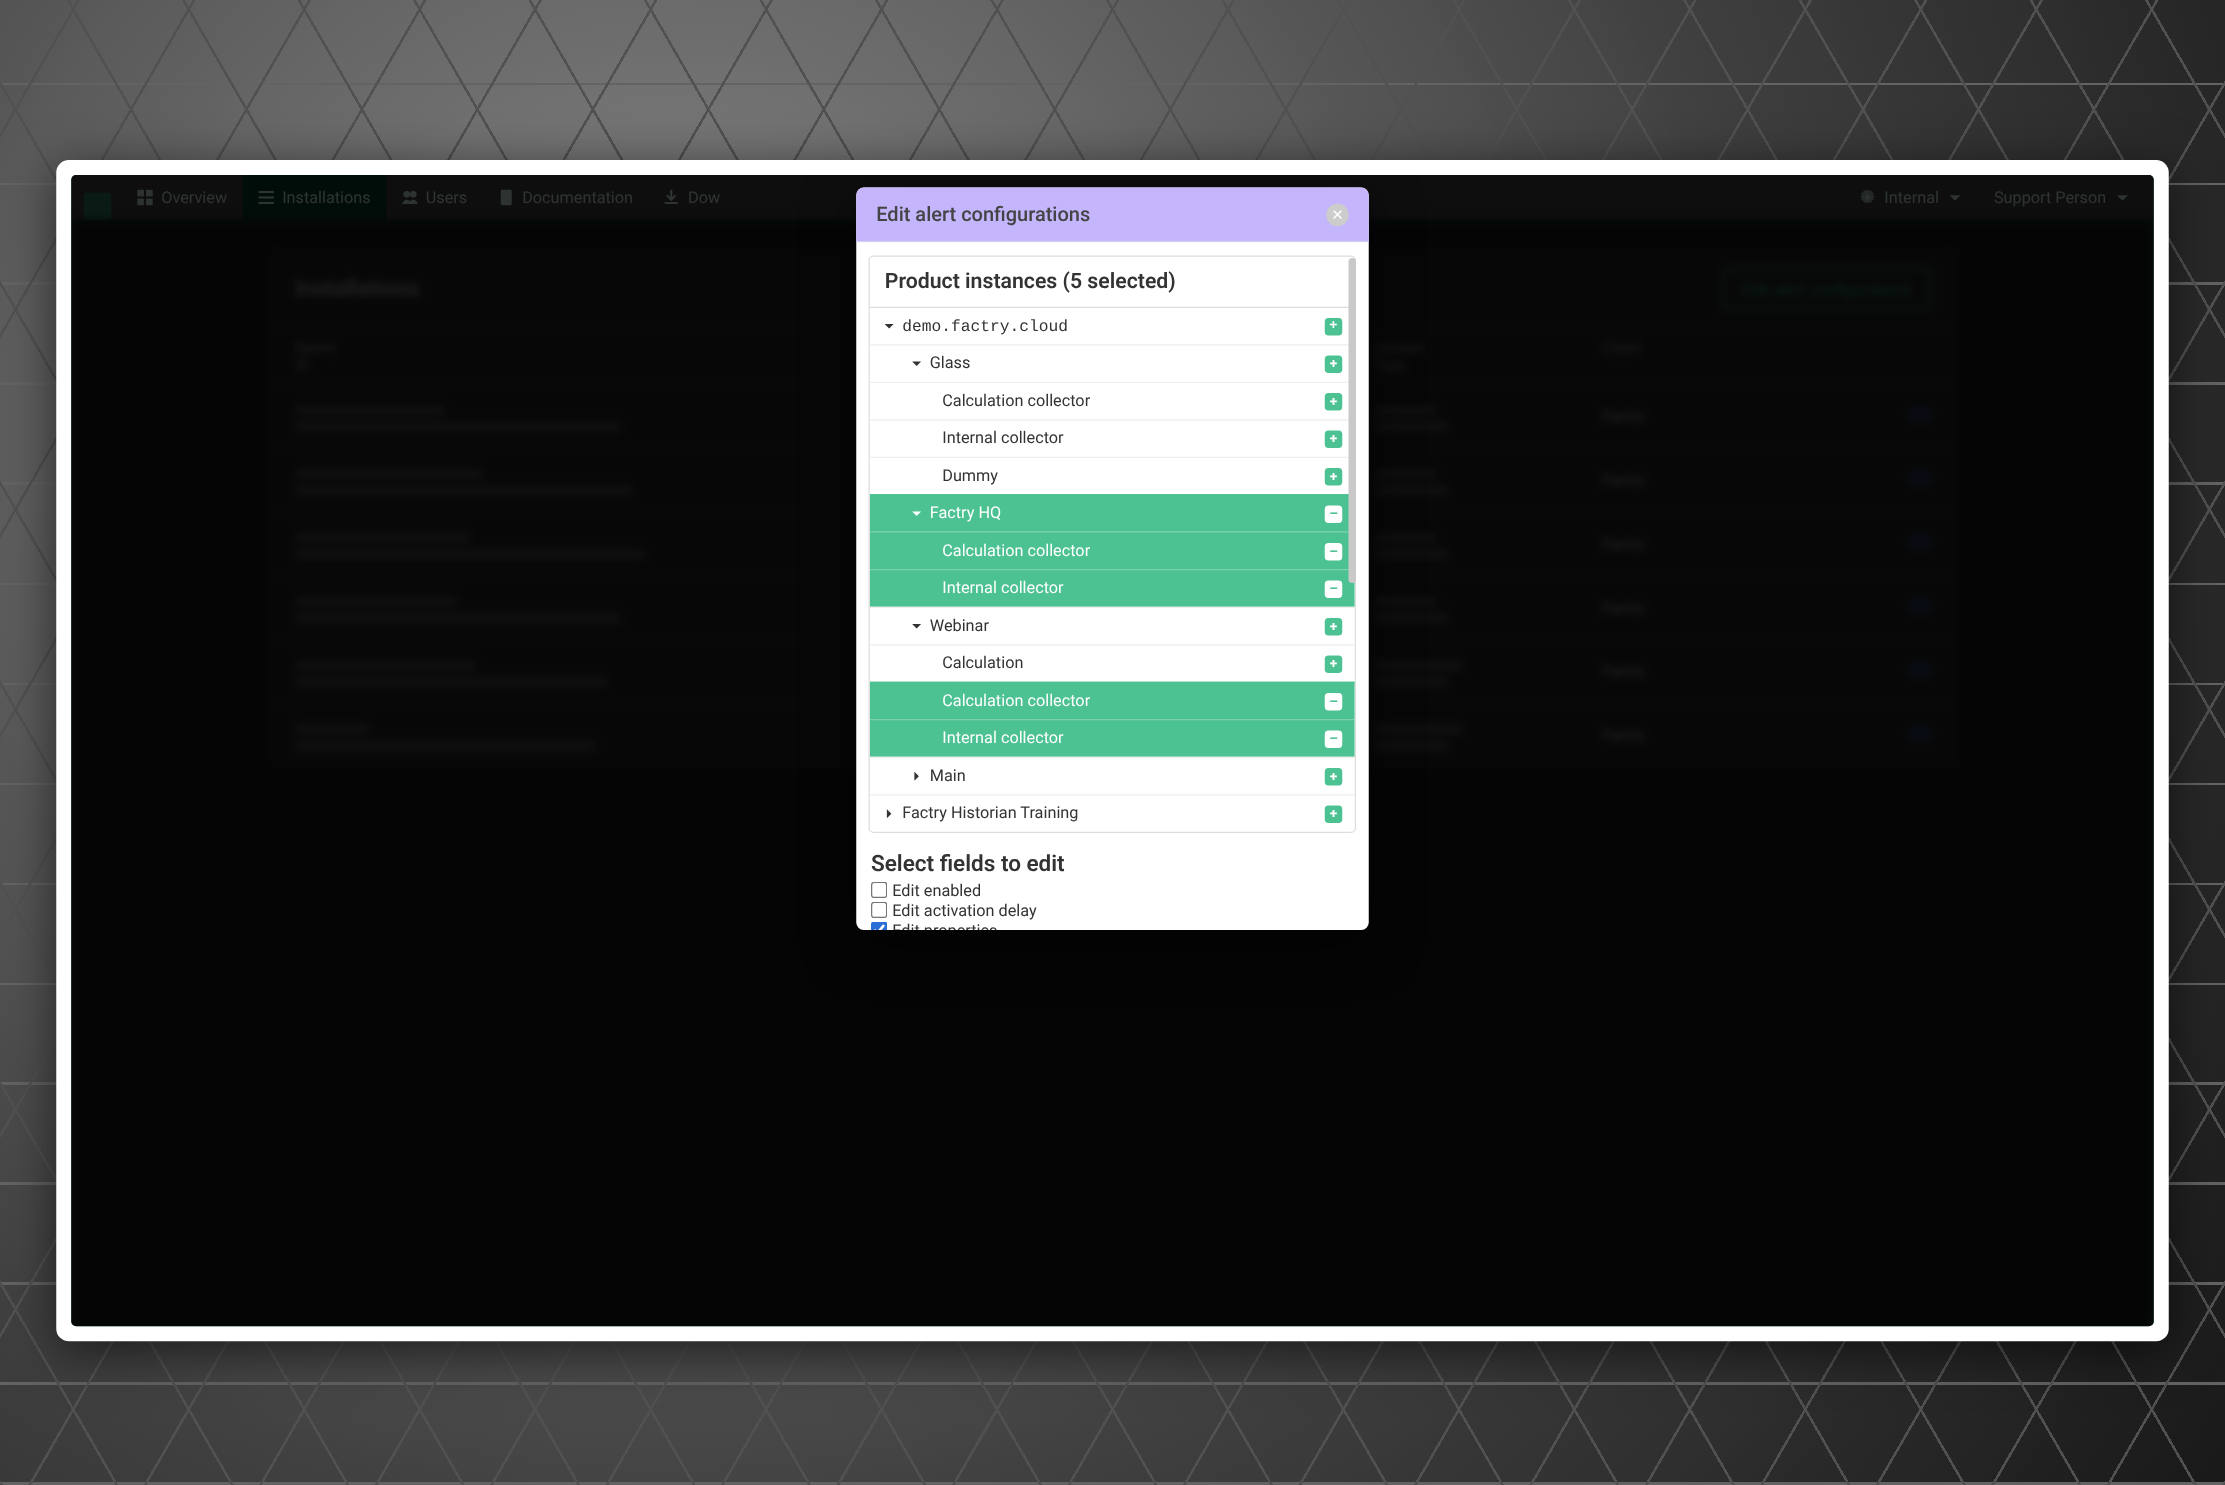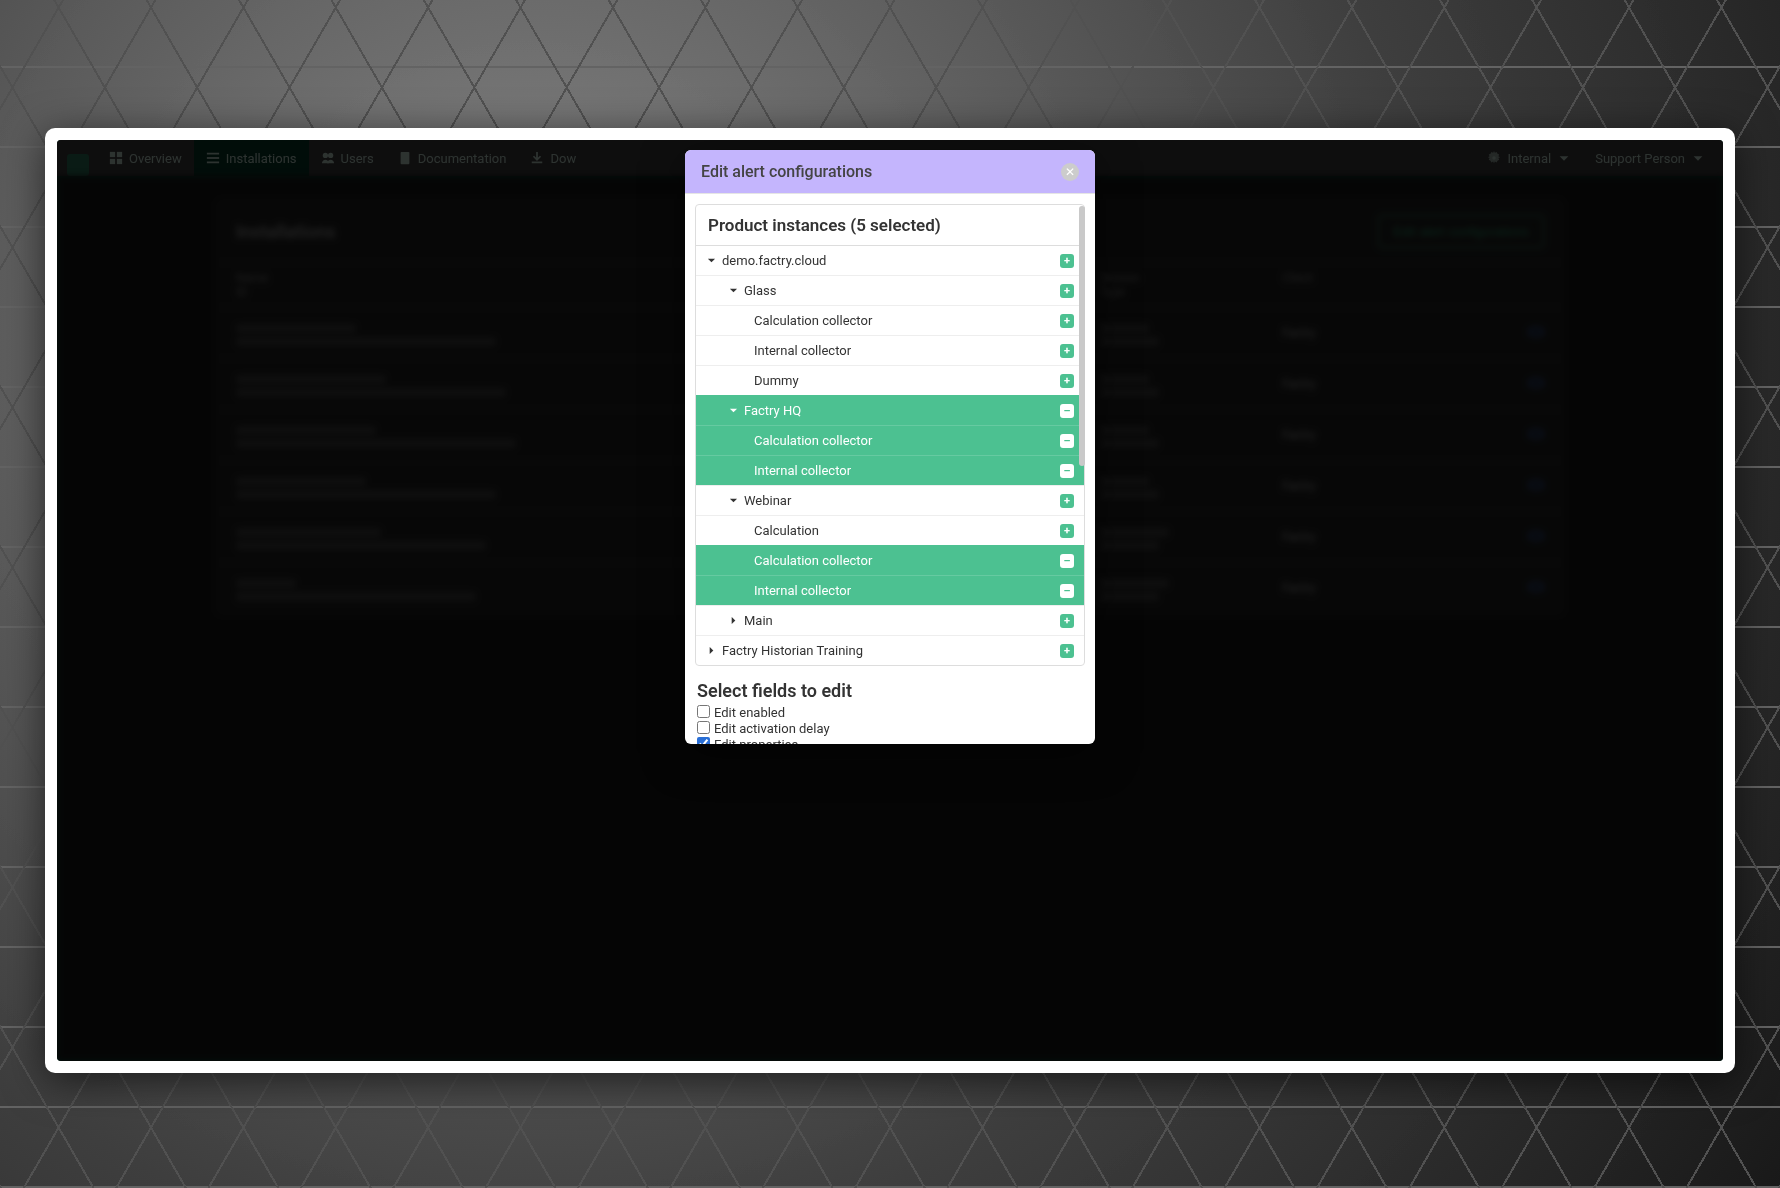"demo.factry.cloud" .tree-row:first-child { font-family: none -> Liberation Mono, monospace }
